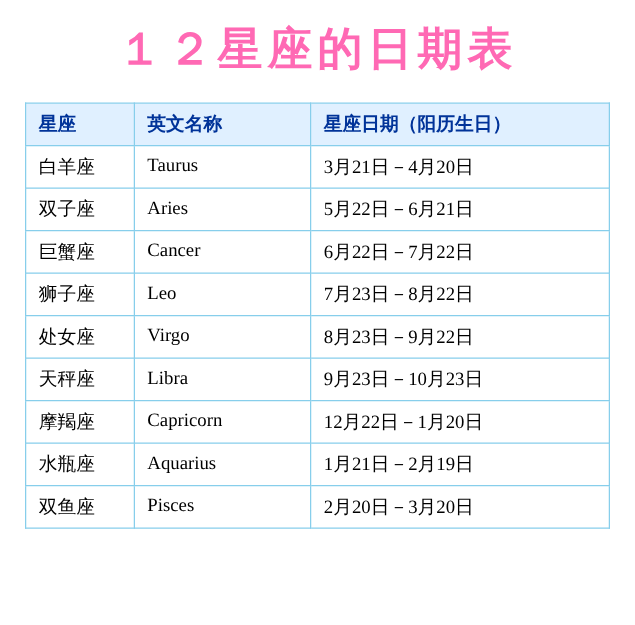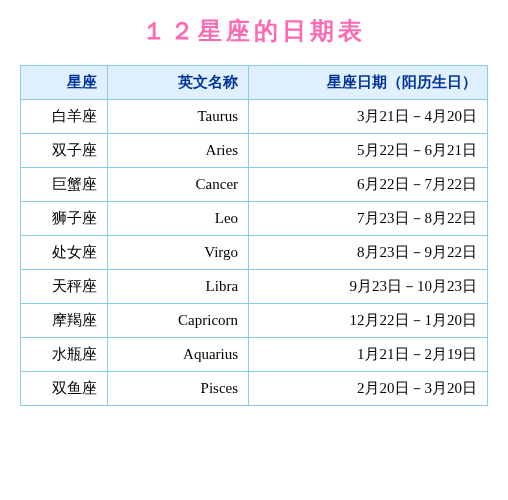"１２星座的日期表" .page-title { font-size: 24px -> 36px }
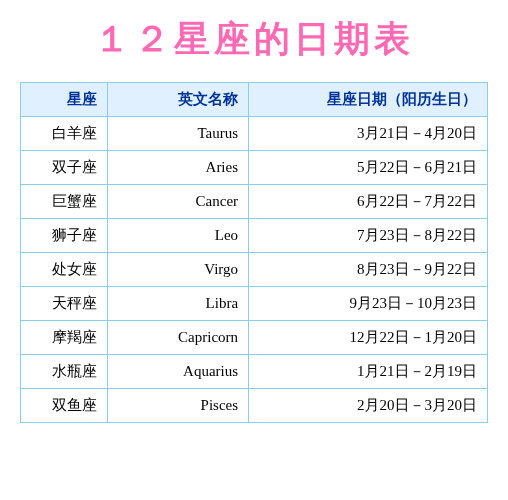"星座" .zodiac-table th, .zodiac-table td { text-align: right -> left }
